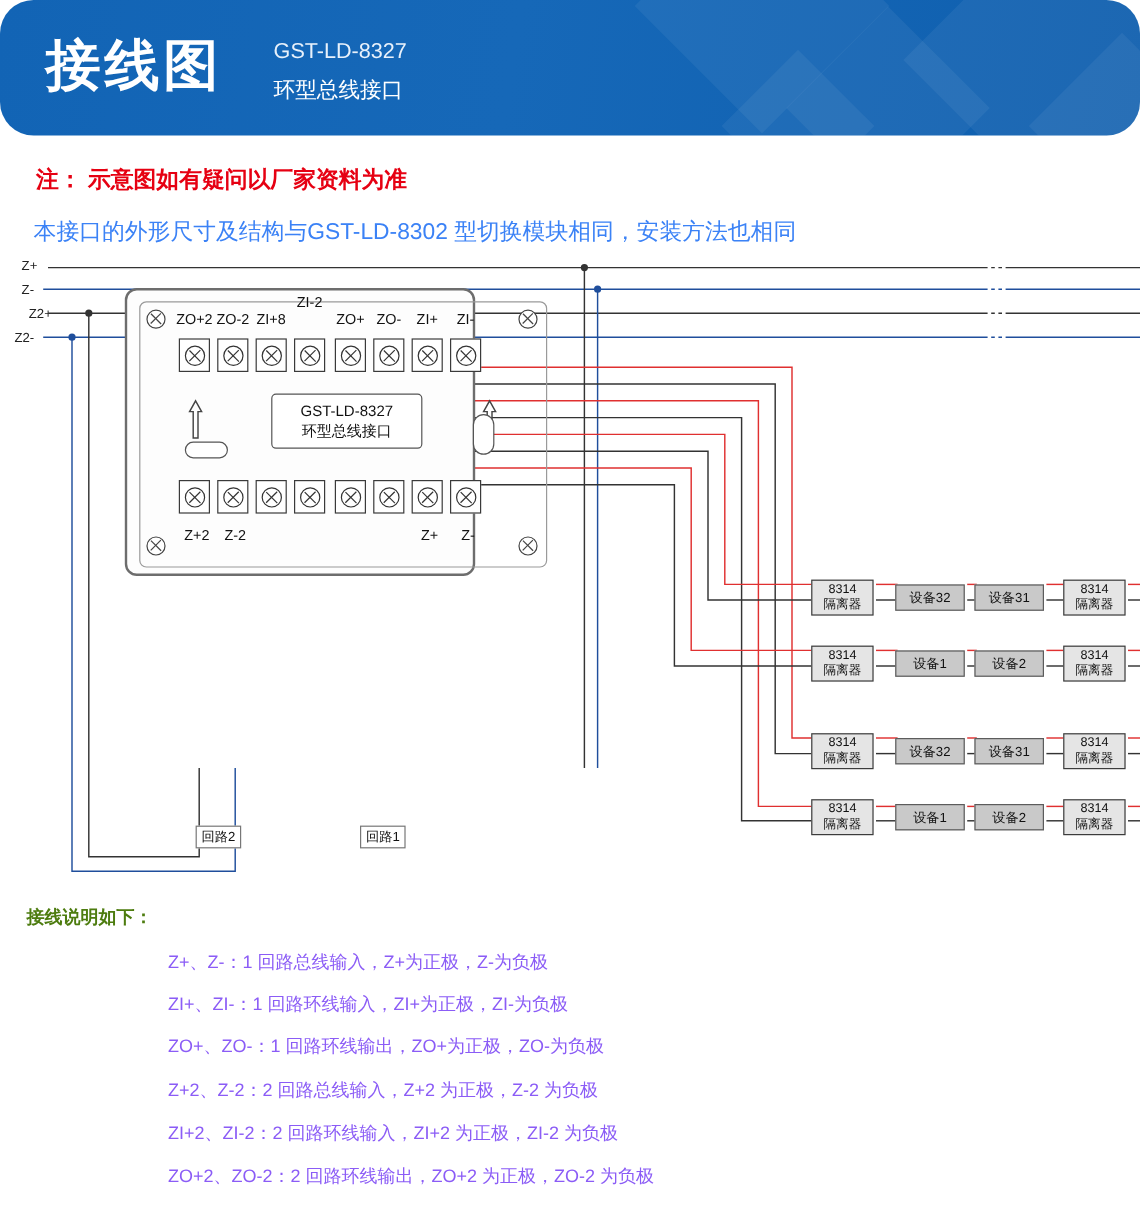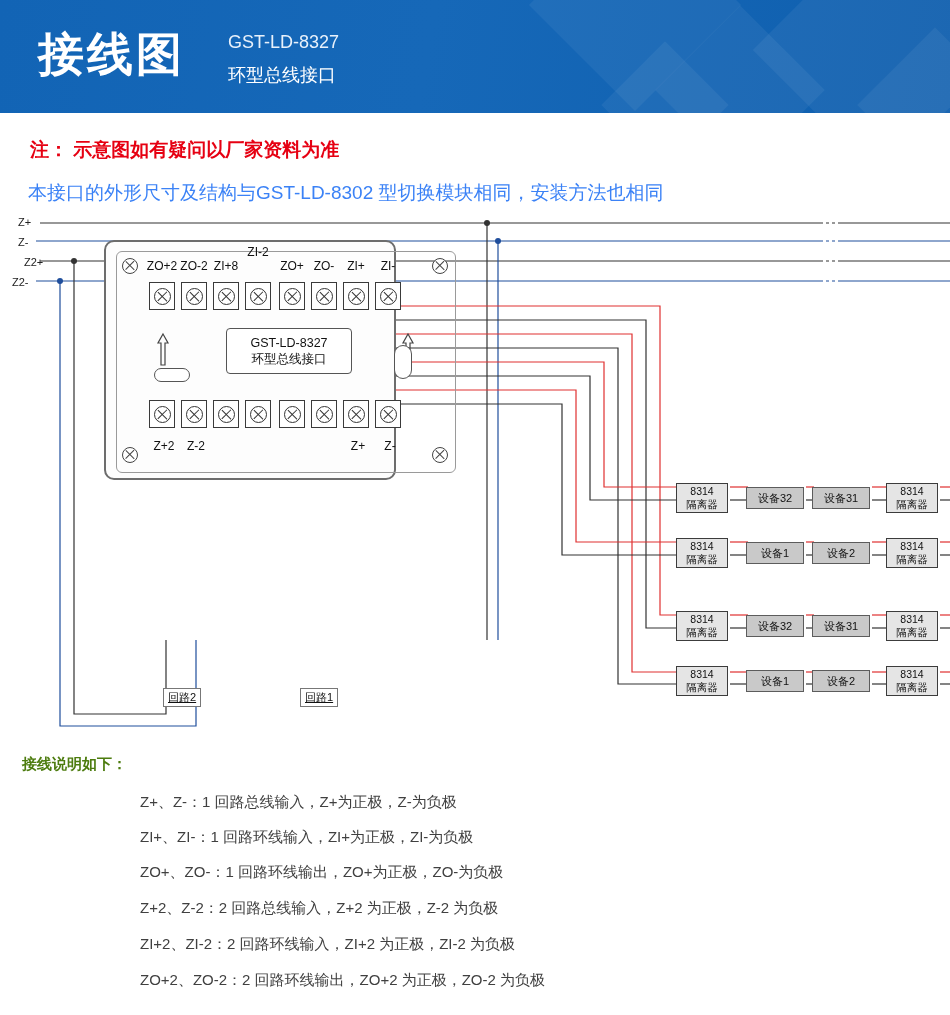"接线图" .banner { border-radius: none -> 28px }
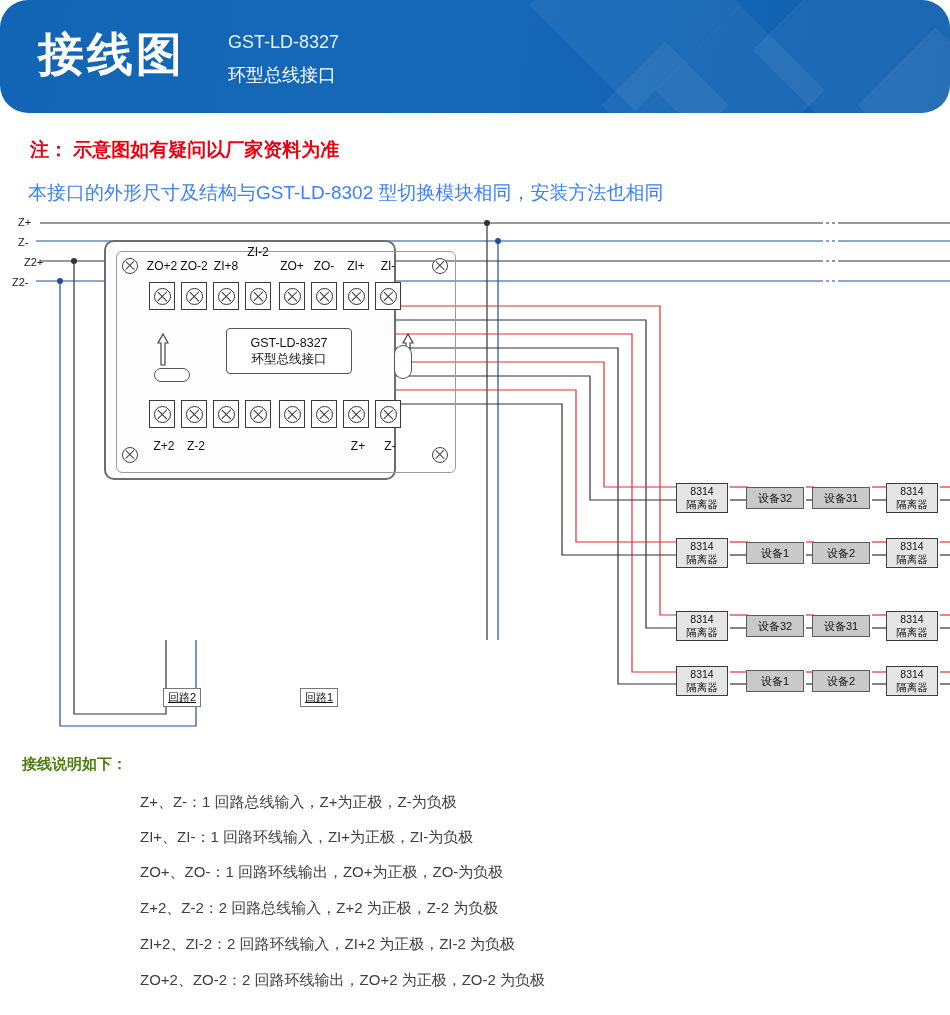"回路2" .loop-tag { text-decoration: underline -> none }
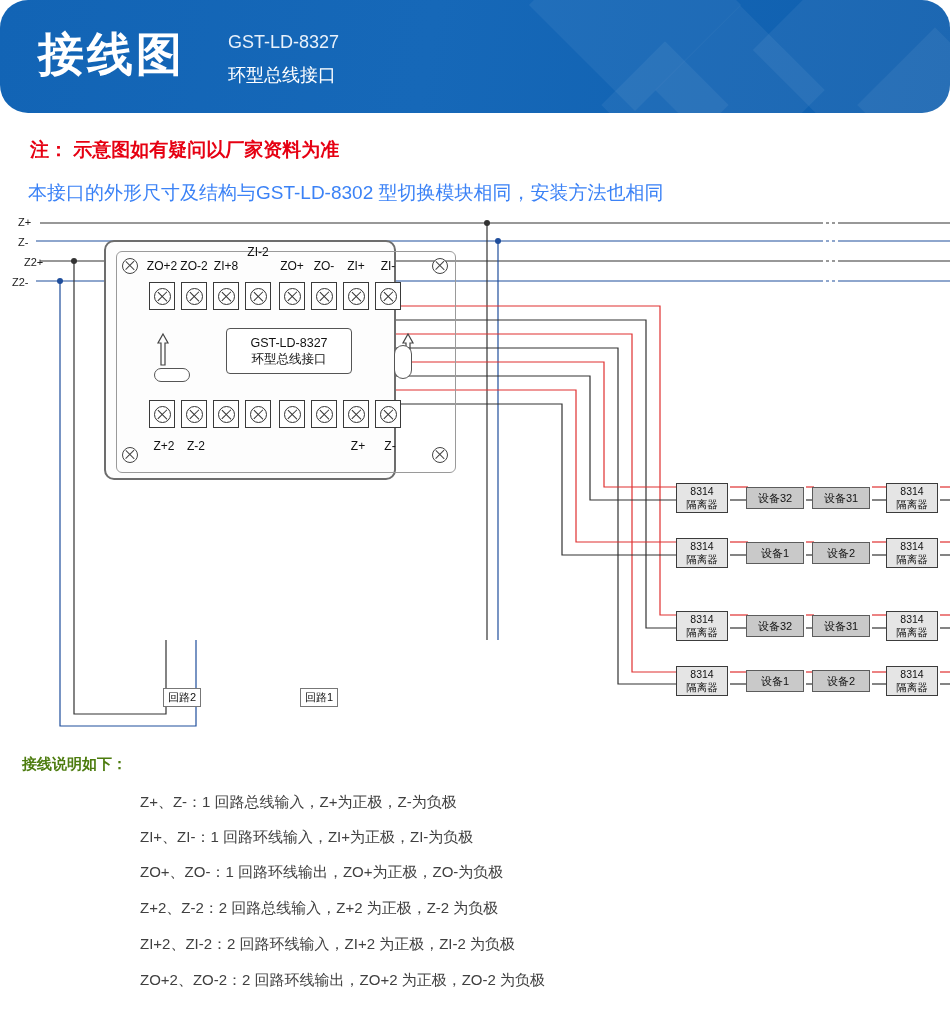"Z+、Z-：1 回路总线输入，Z+为正极，Z-为负极" .legend-line { color: #404040 -> #8b5cf6 }
